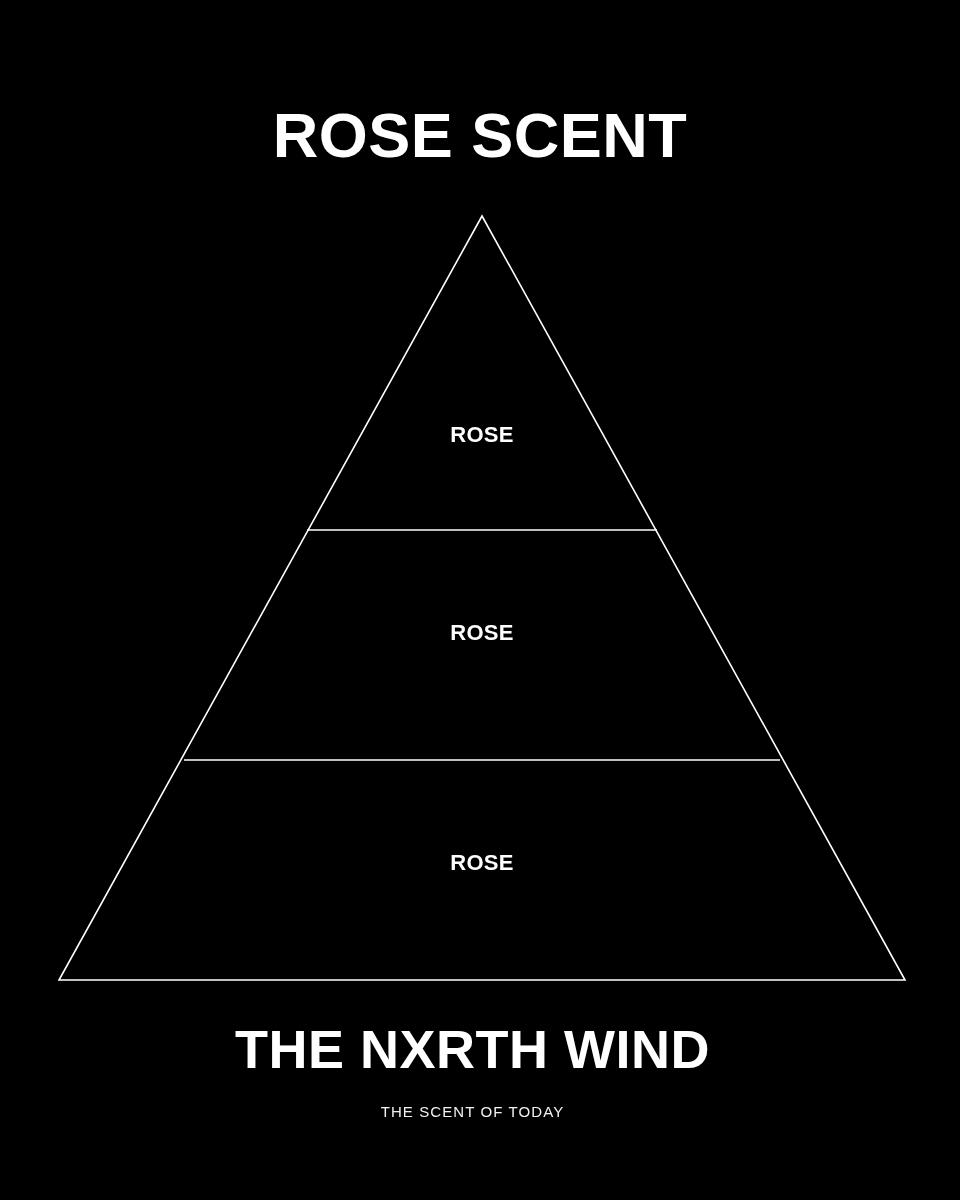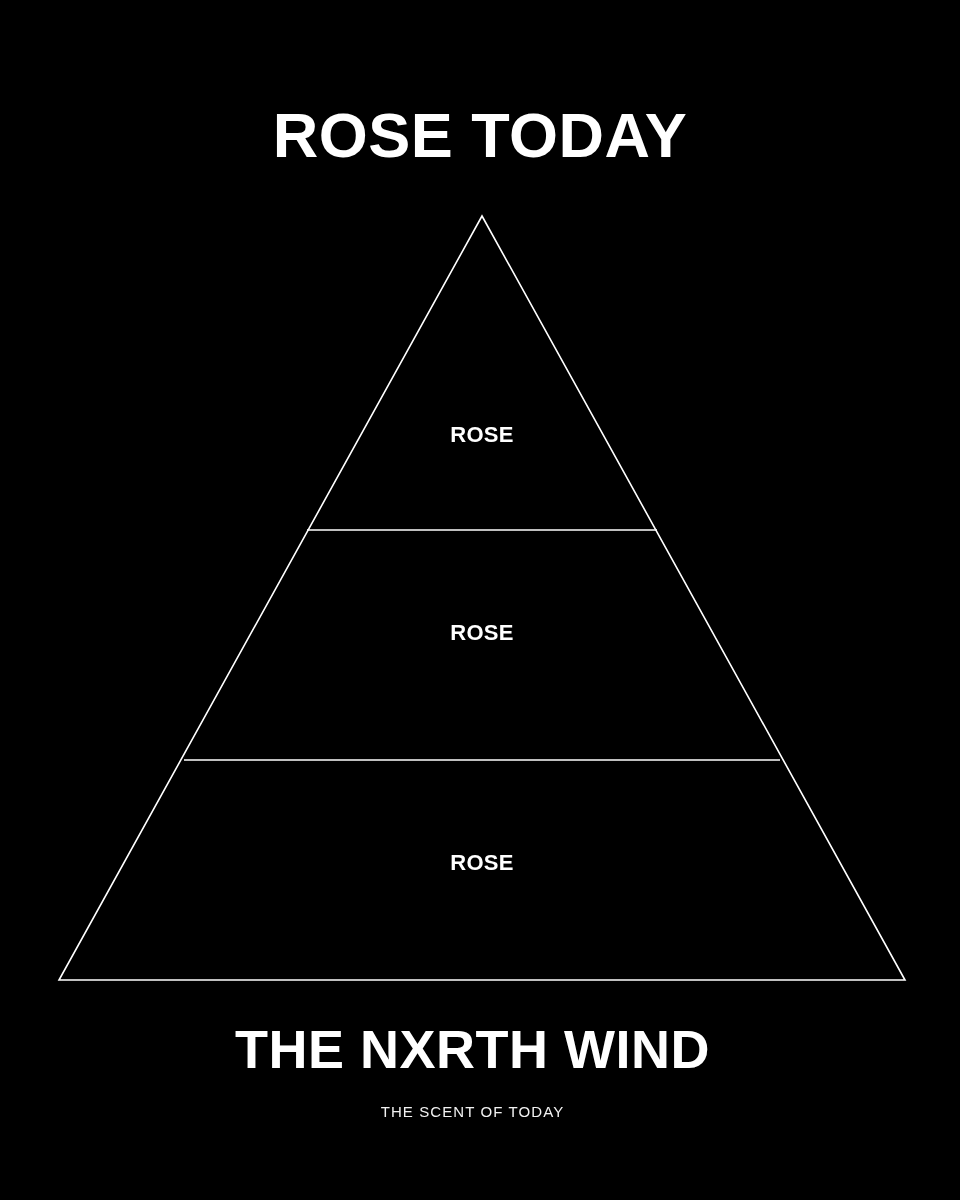"ROSE TODAY" div.poster-title { text: TODAY -> SCENT }
